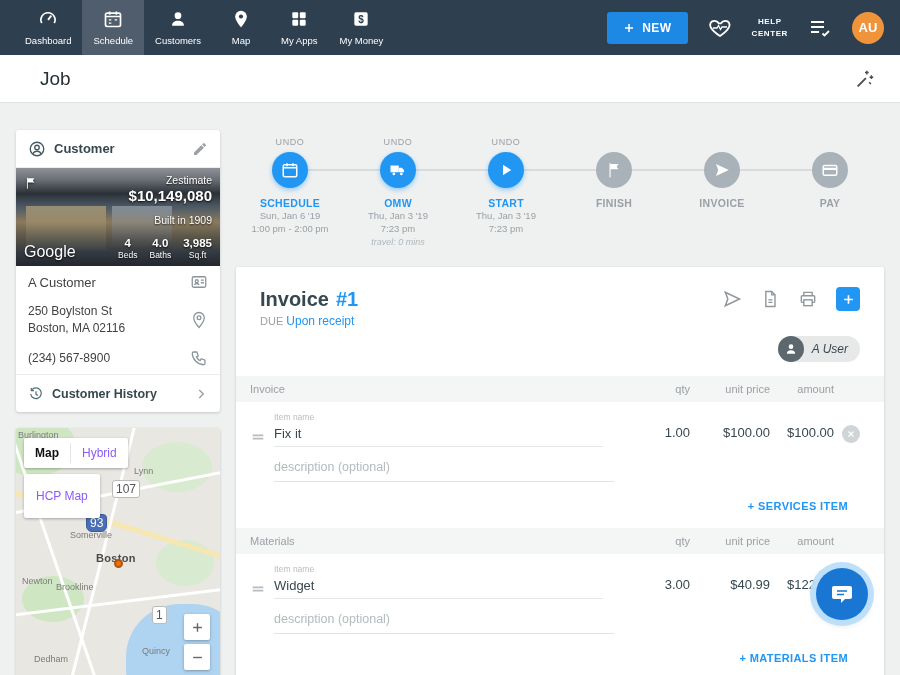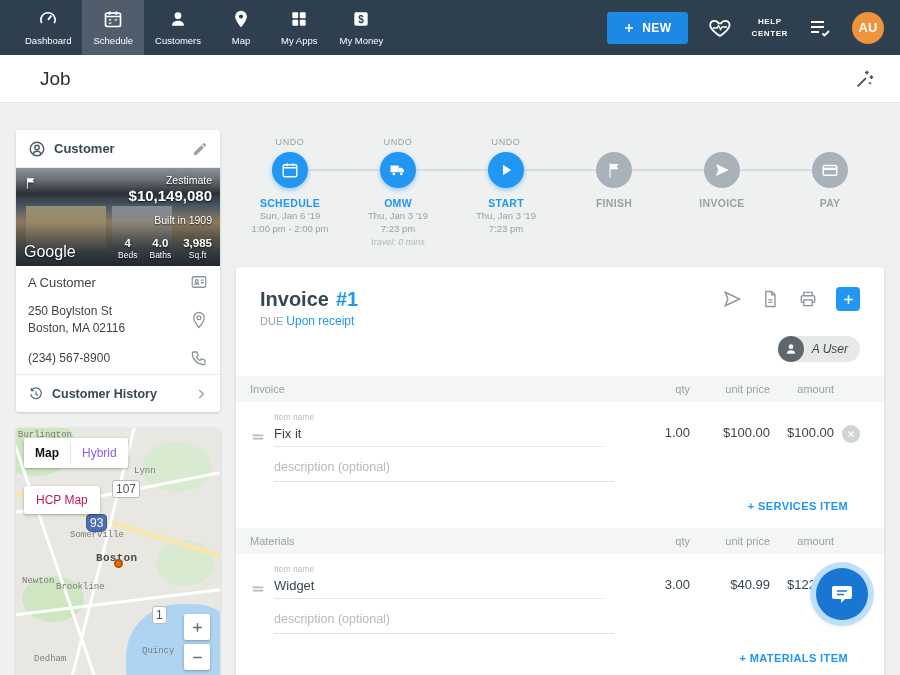"Burlington" .mlabel { font-family: Liberation Mono, monospace -> none }
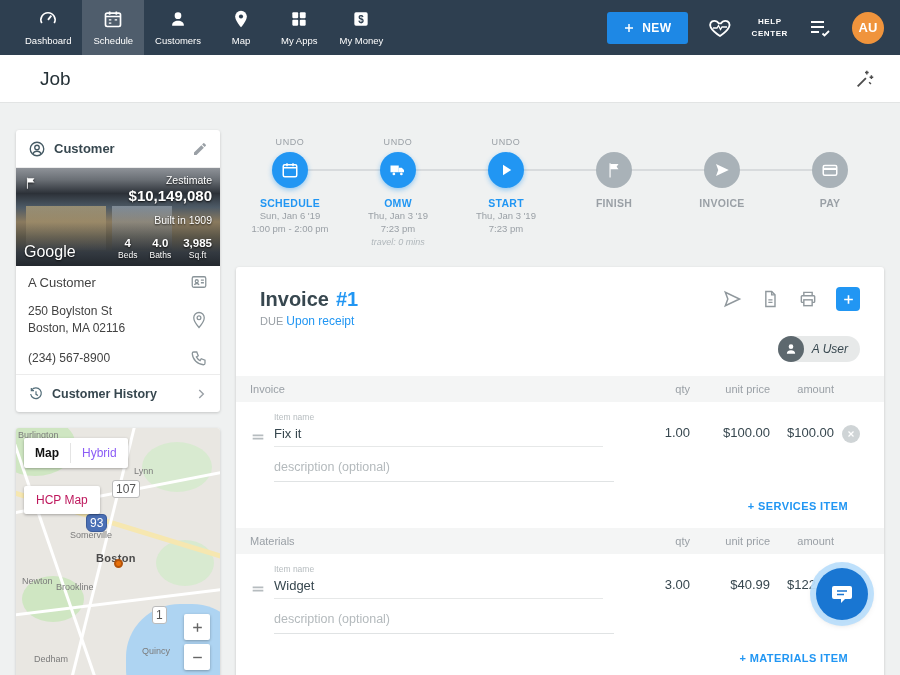"HCP Map" .hcp-btn { color: #be185d -> #8b5cf6; height: 28px -> 44px; top: 58px -> 46px }
